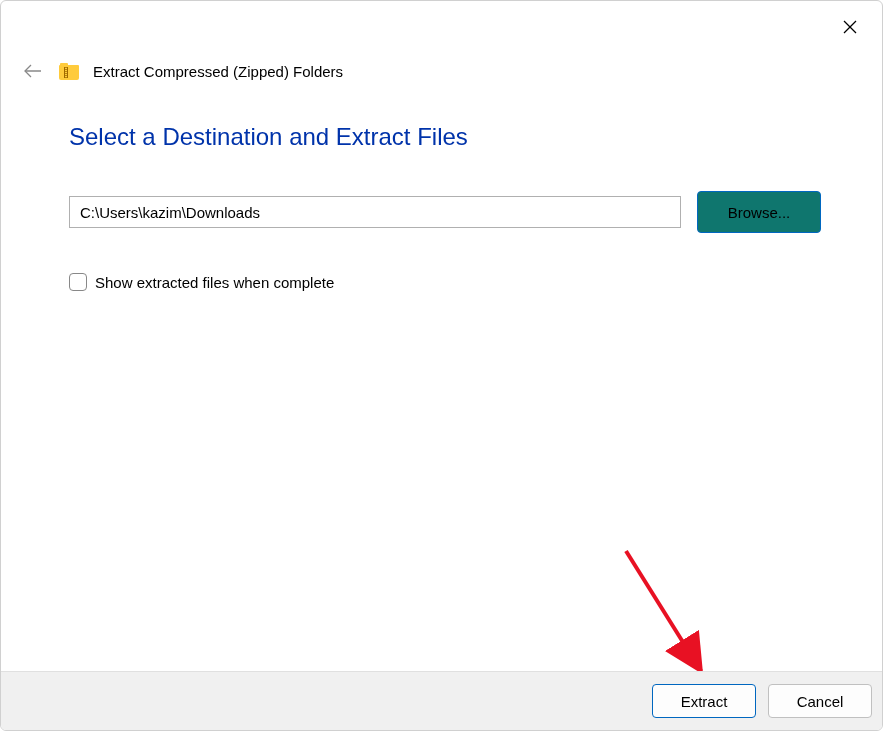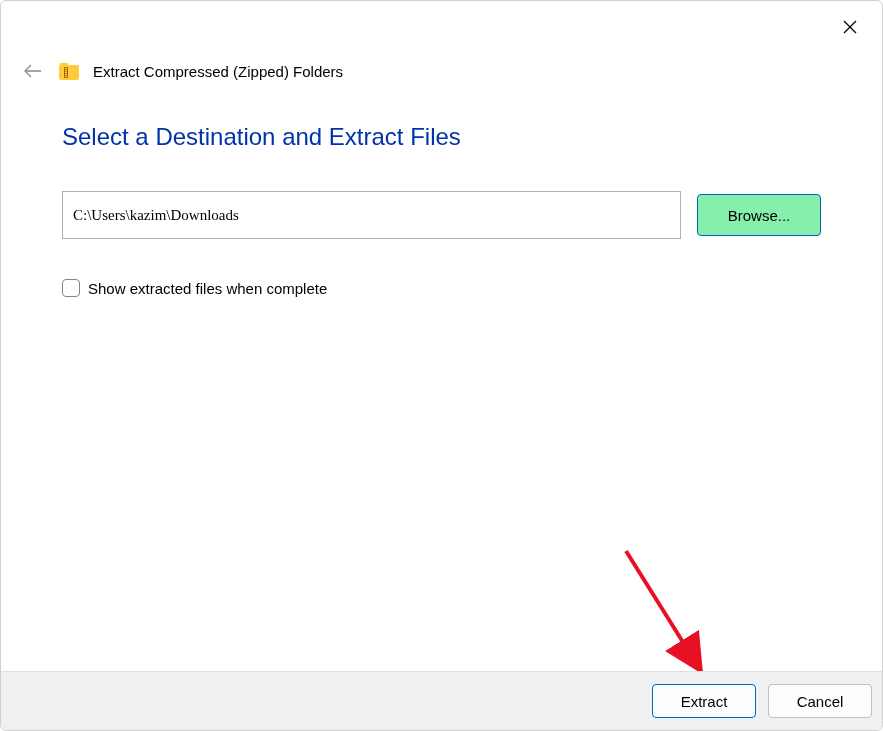"Select a Destination and Extract" .content { left: 61px -> 68px }
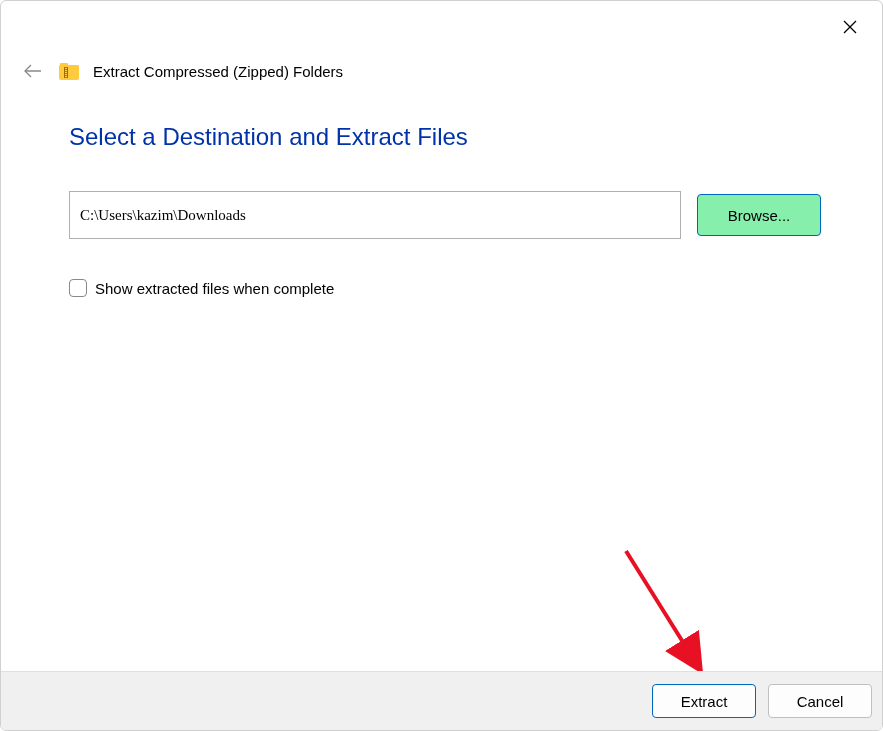"C:\Users\kazim\Downloads" .path-input { font-family: Liberation Serif, serif -> Liberation Sans, sans-serif; height: 48px -> 32px }
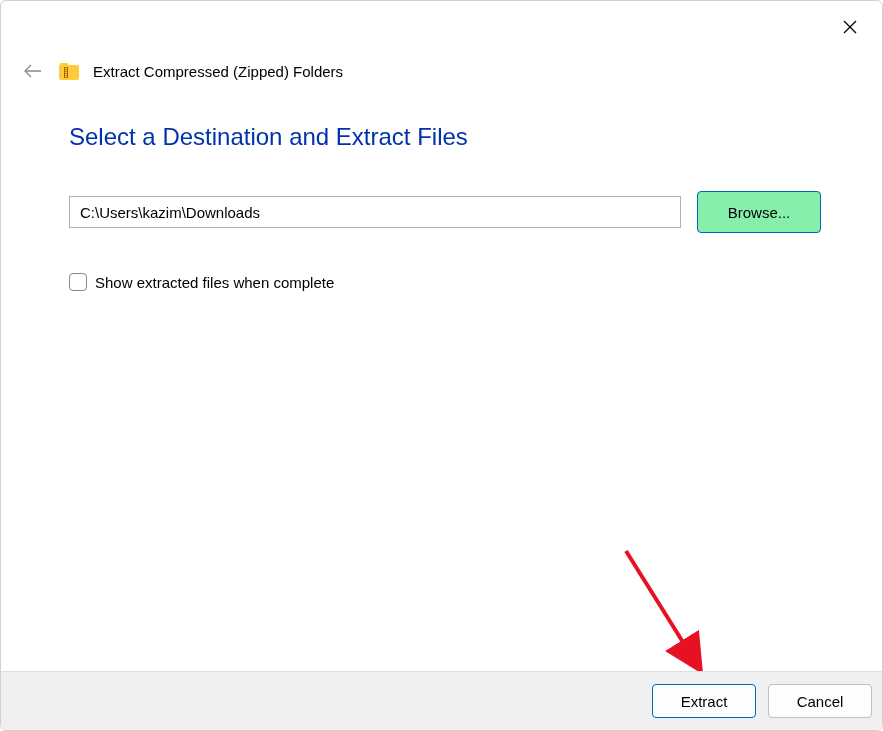"Browse..." .browse-btn { background: #86efac -> #0f766e }
